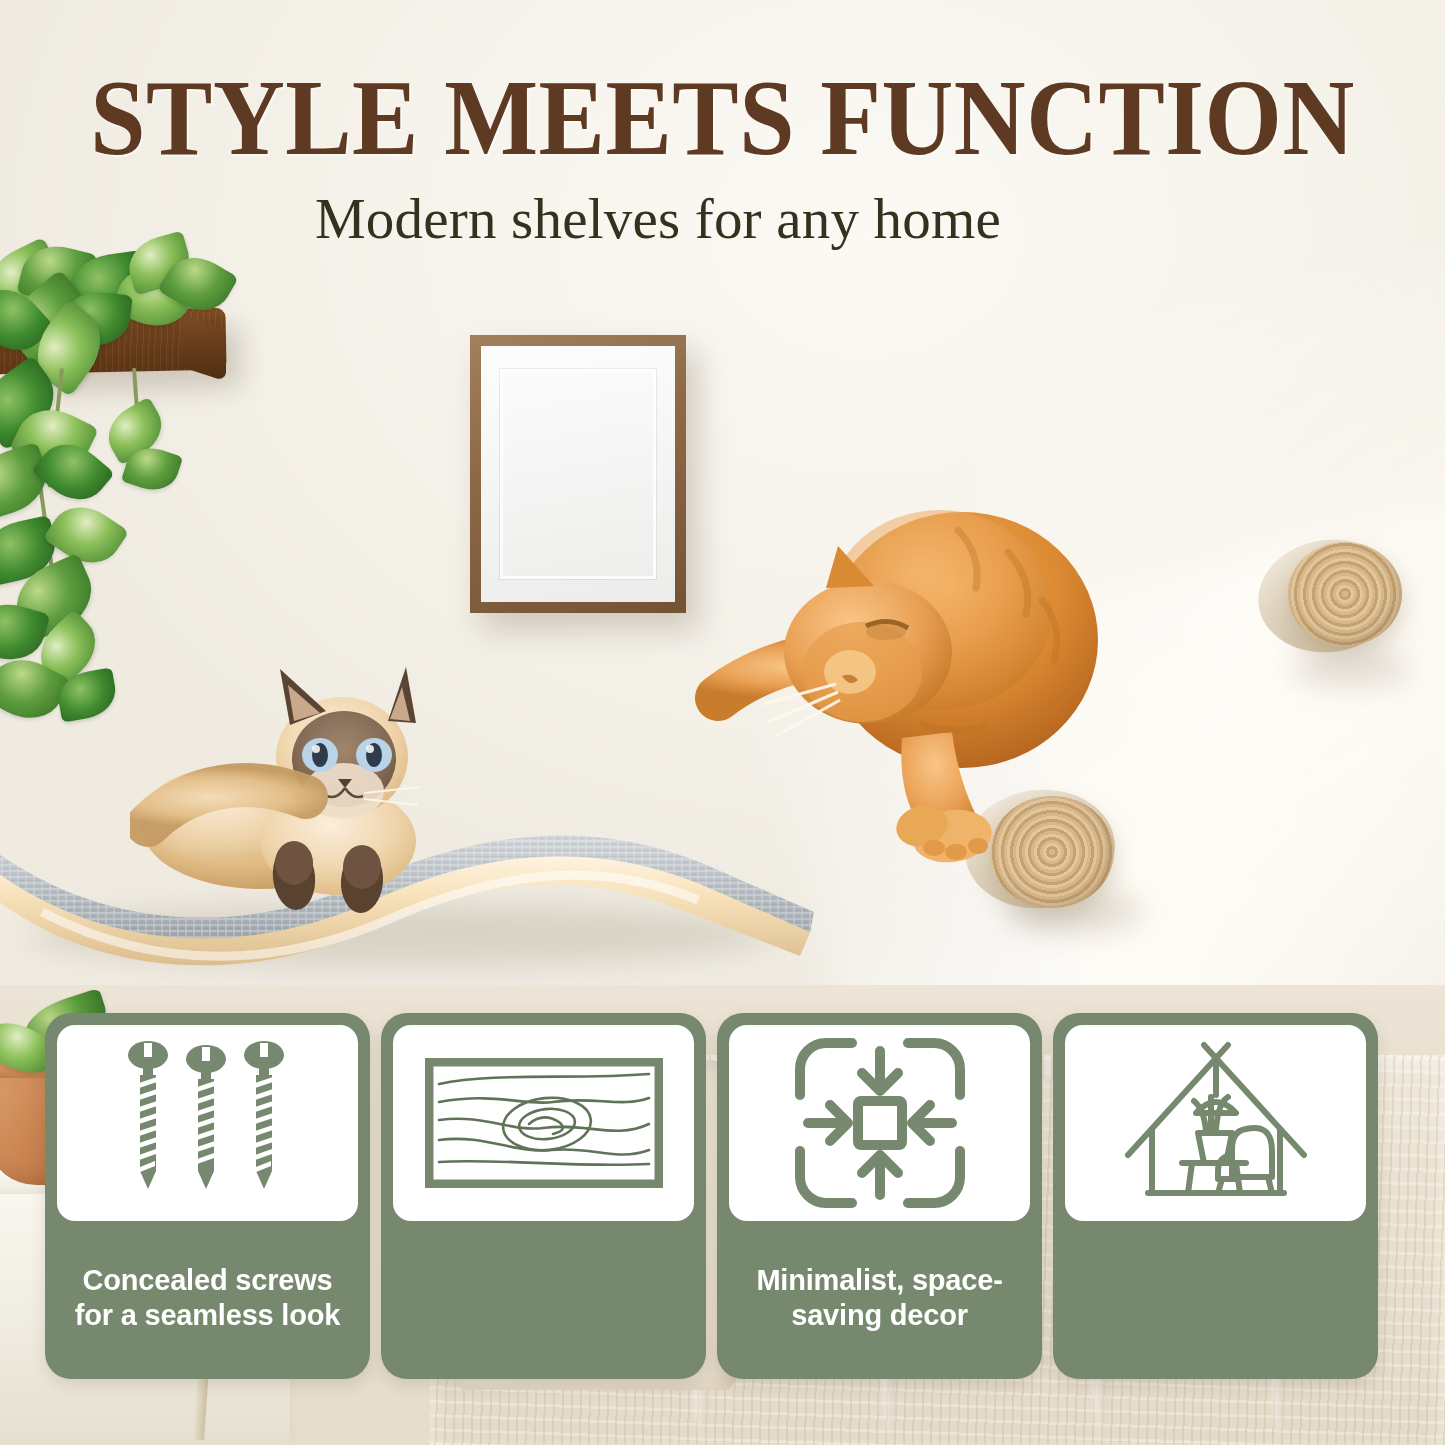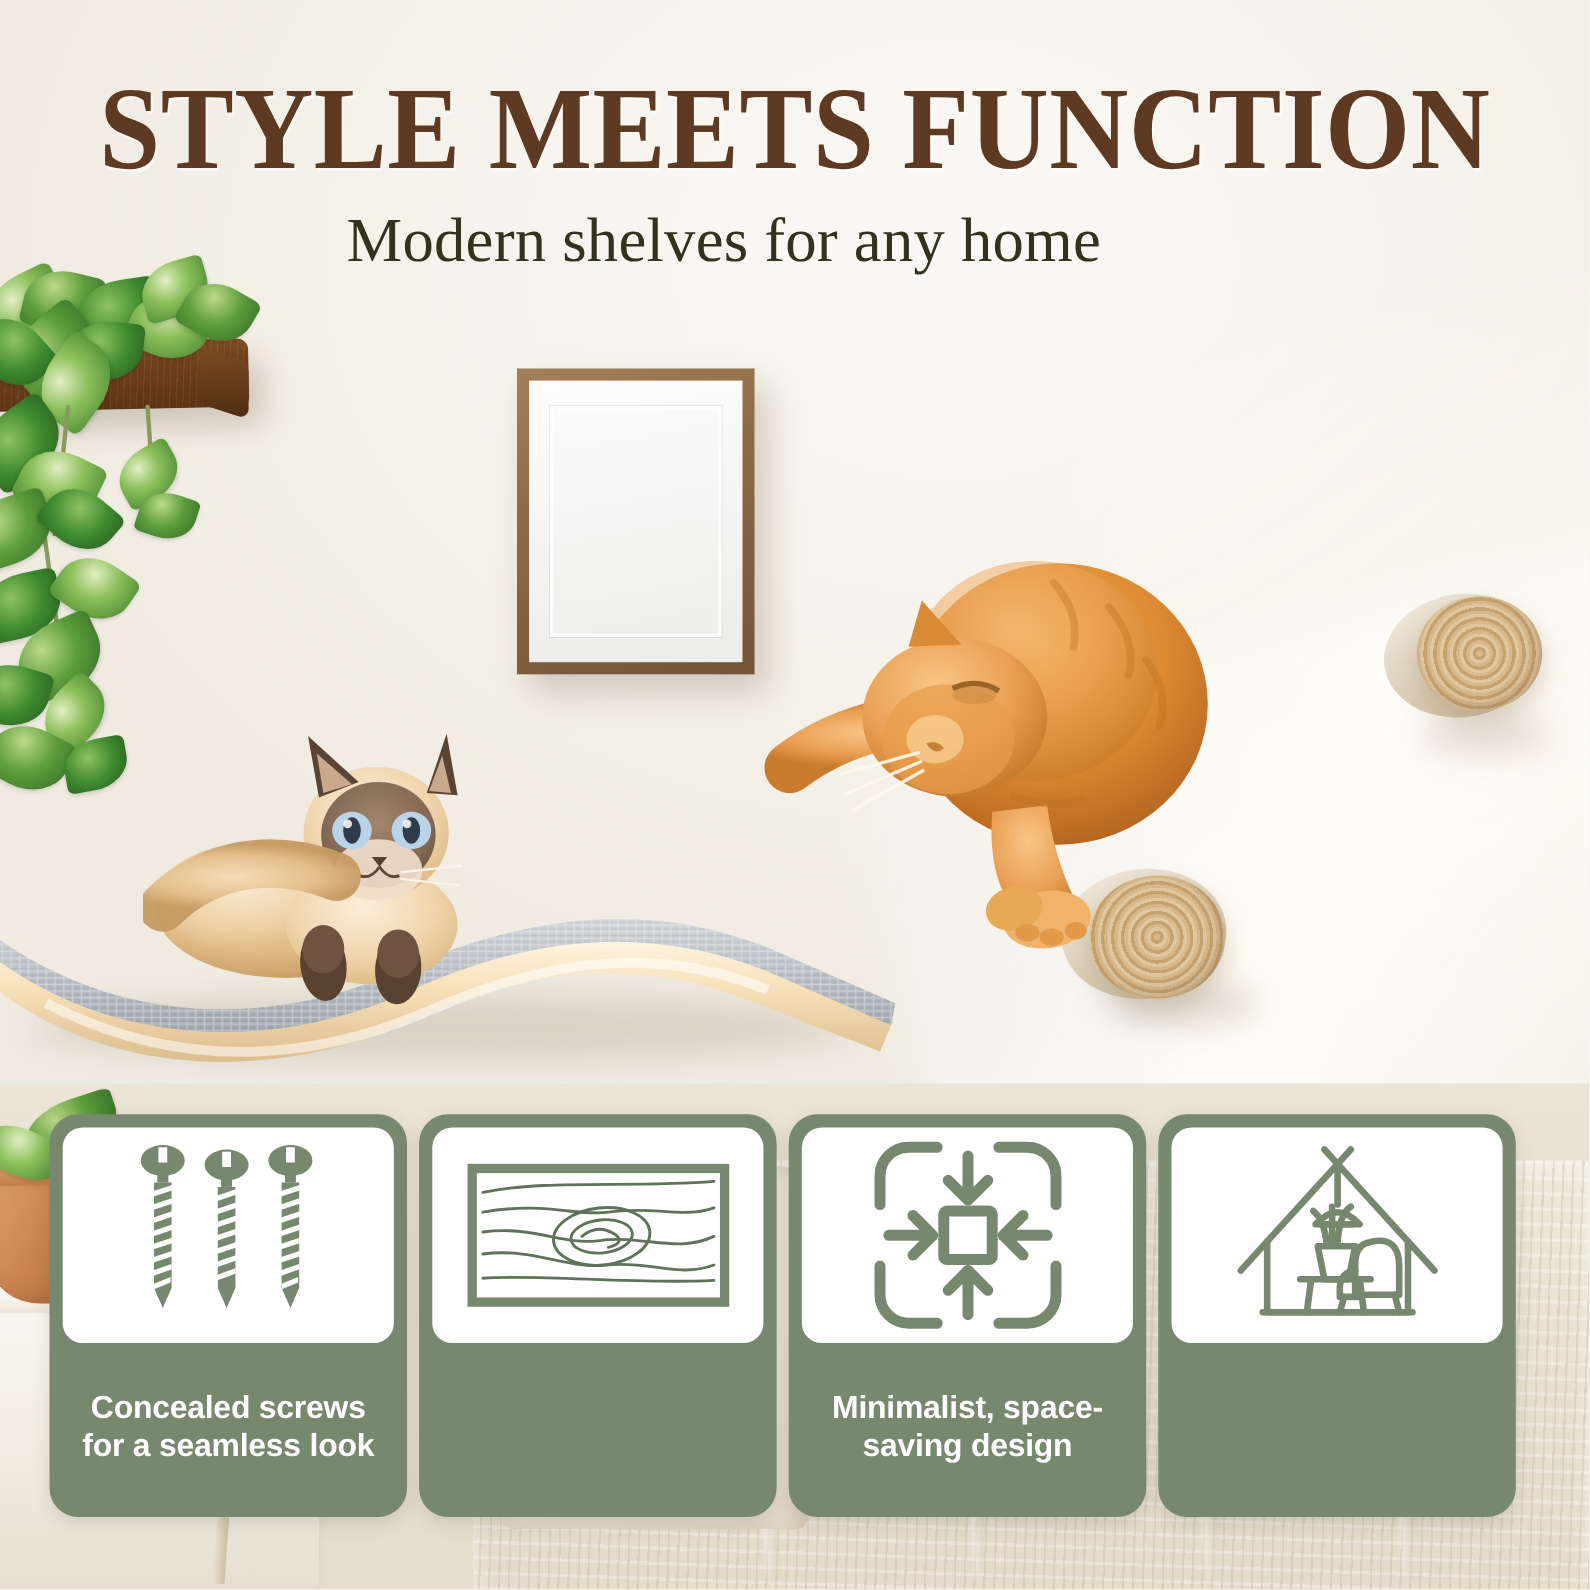"Minimalist, space-saving design" div.card-label { text: design -> decor }
